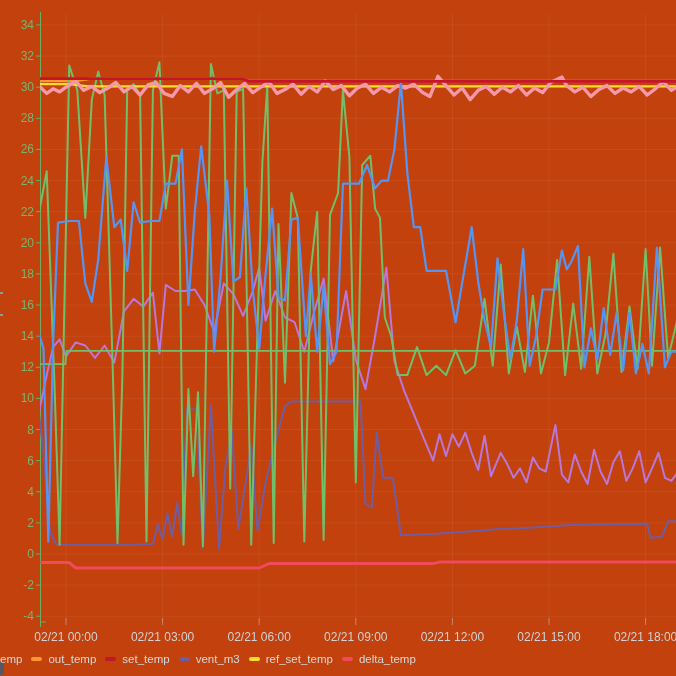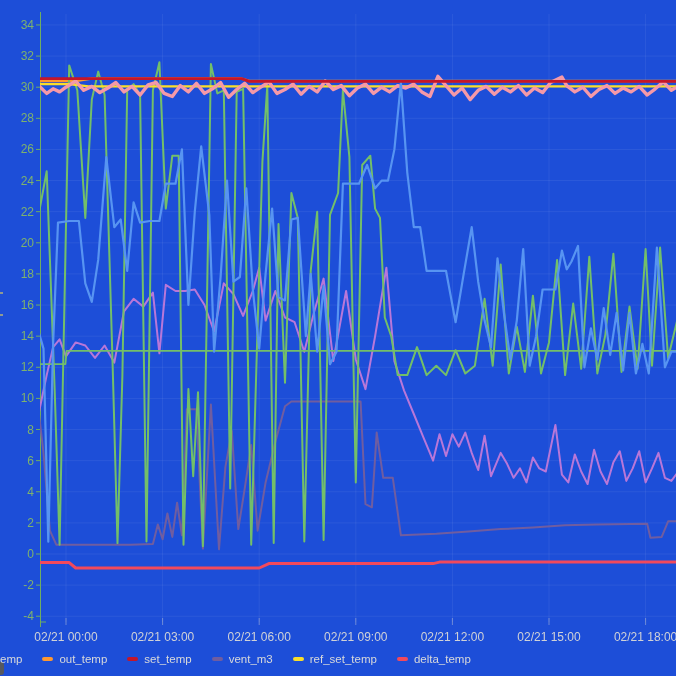"34" .panel { background: #1d4ed8 -> #c2410c }
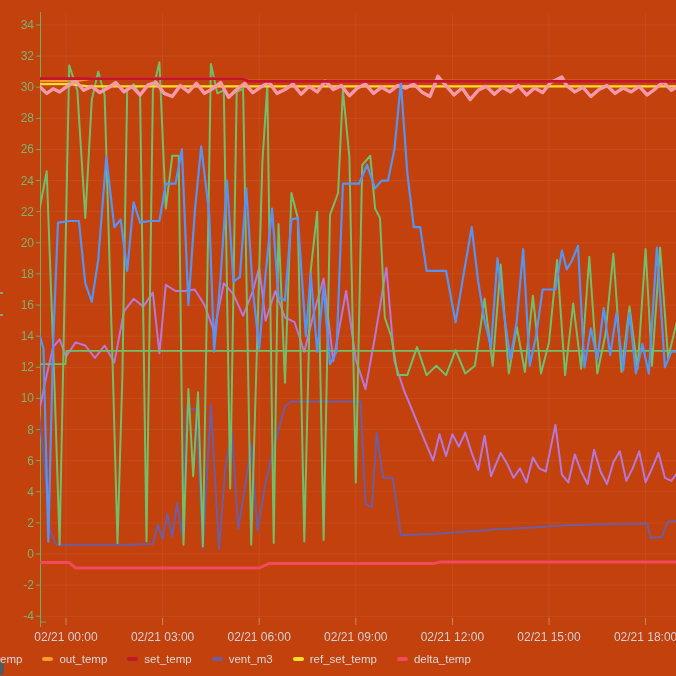"emp" .legend { gap: 20px -> 9px }
